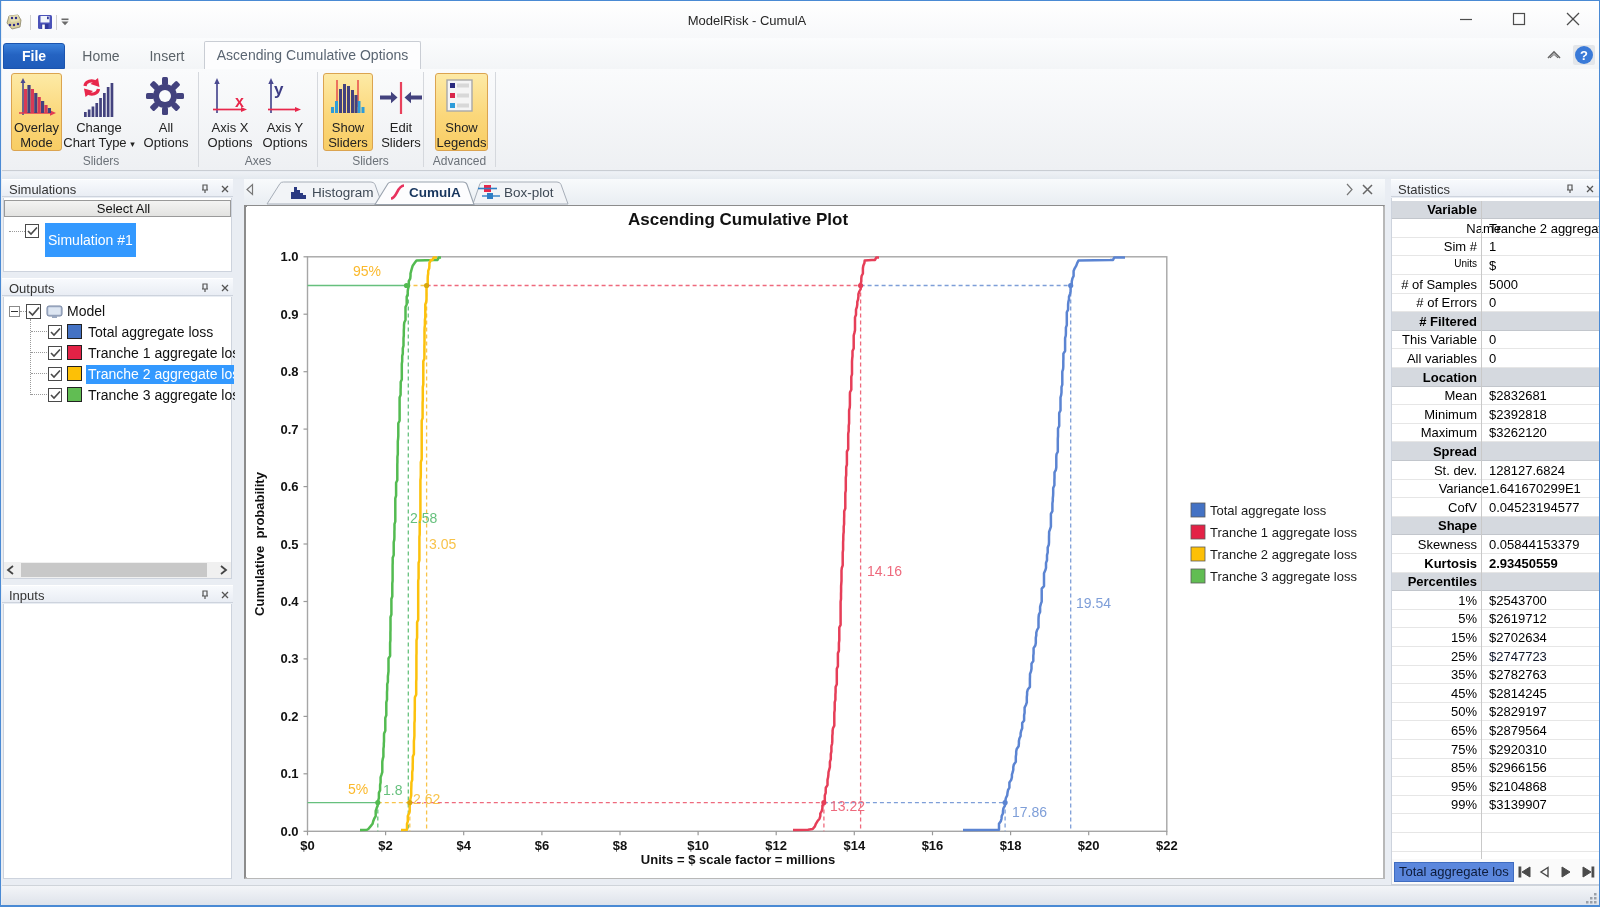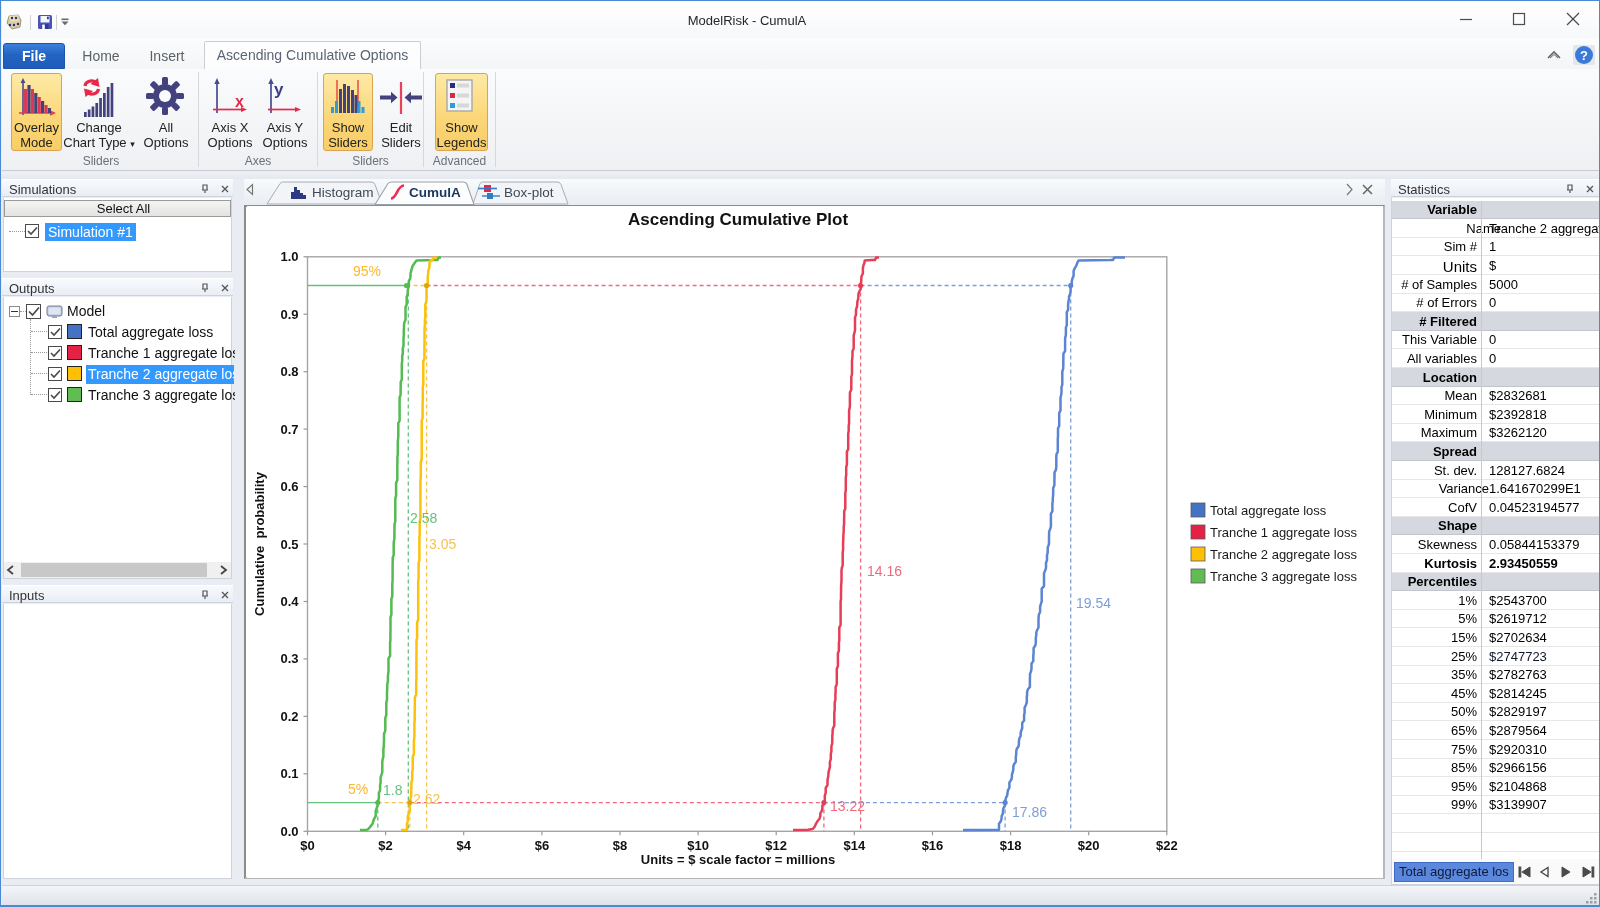"Simulation #1" div.abs { padding: 0 3px -> 8px 3px }
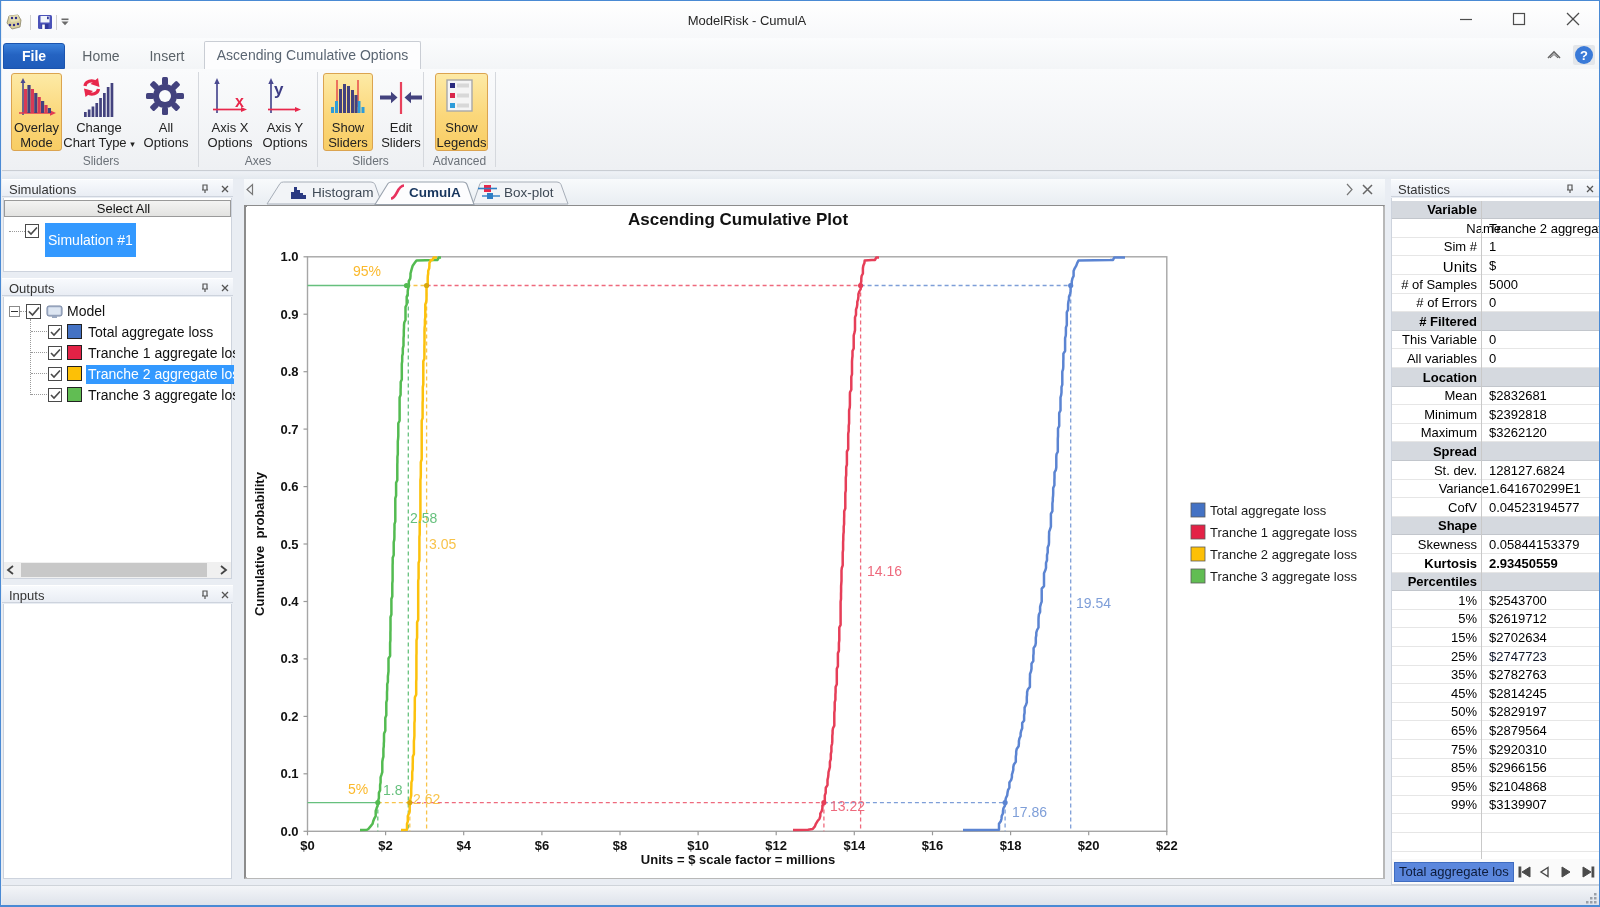"Units" div { font-size: 15px -> 10px }
